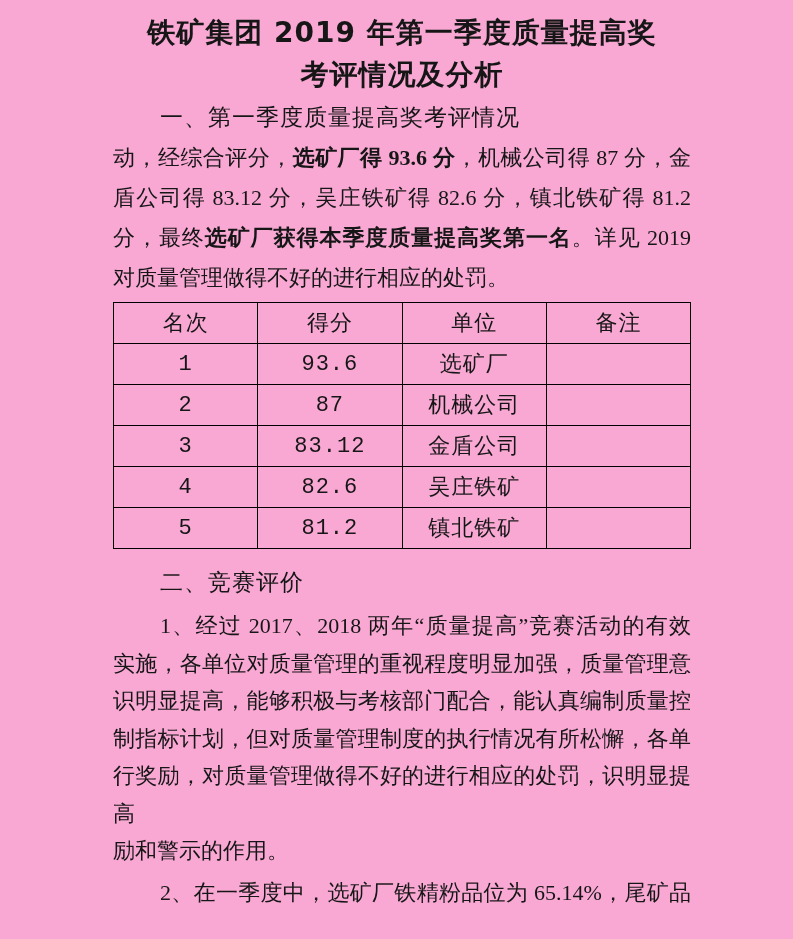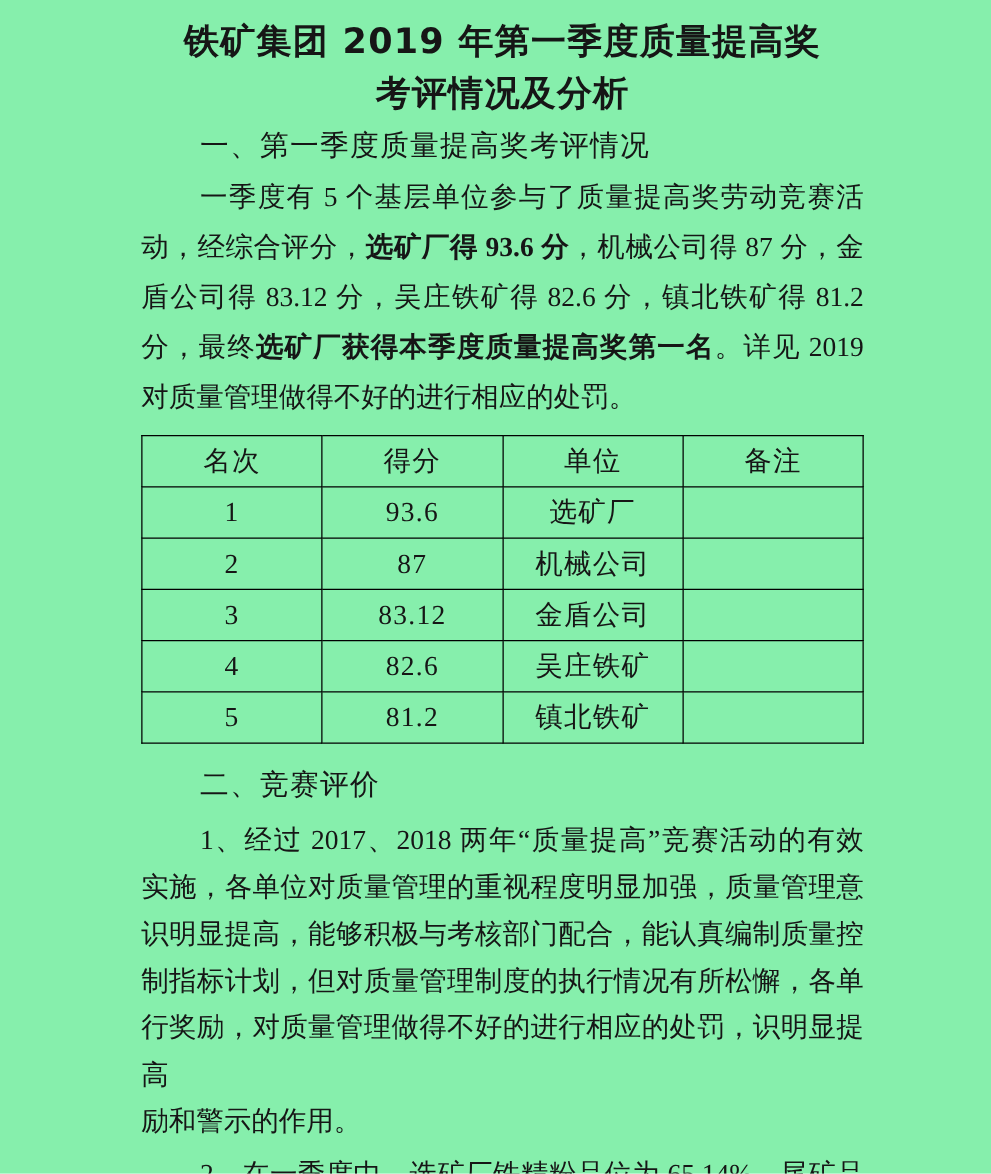"铁矿集团 2019 年第一季度质量提高奖" .page { background: #86efac -> #f9a8d4 }
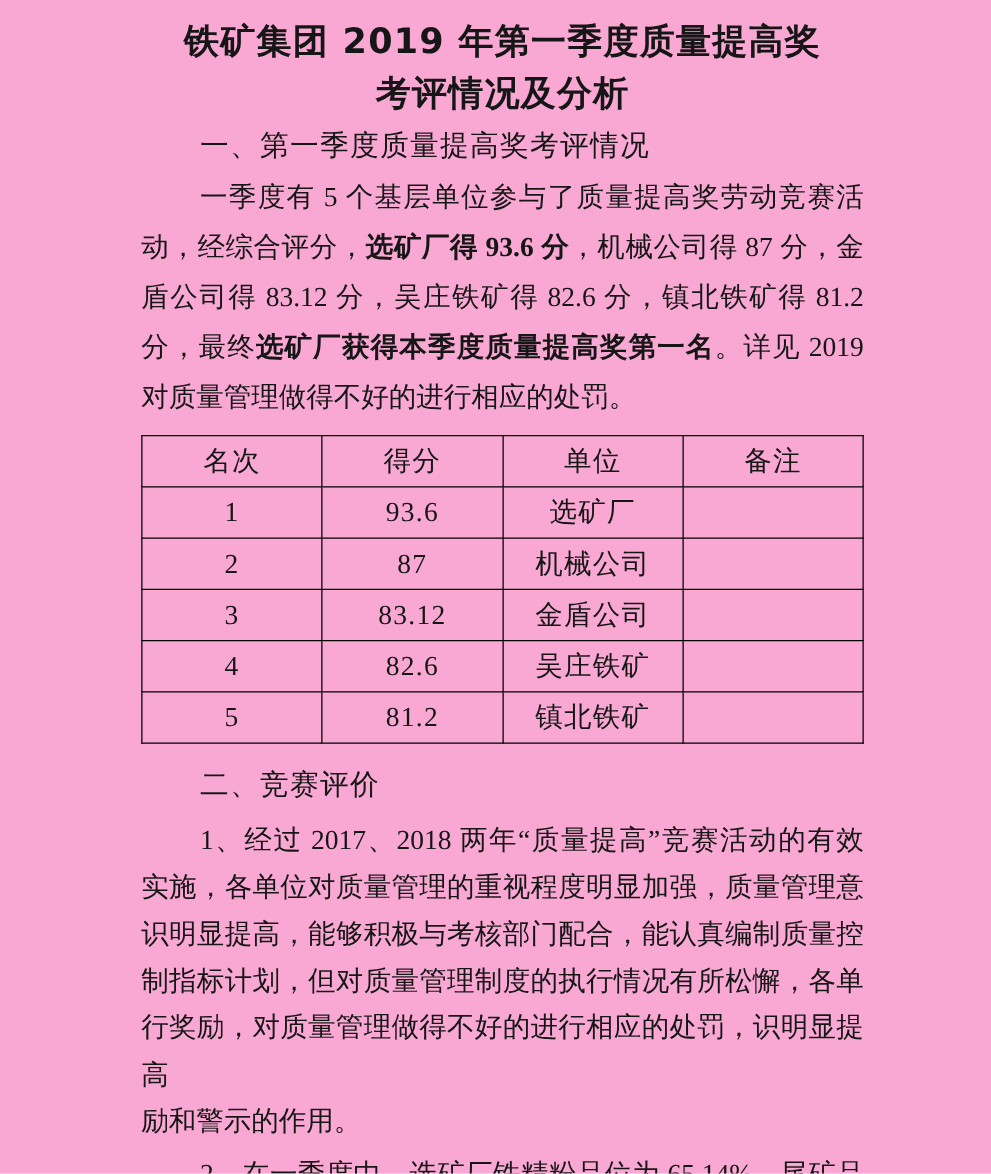"一季度有 5 个基层单位参与了质量提高奖劳动竞赛活" div.line { html: <div>一季度有 5 个基层单位参与了质量提高奖劳动竞赛活</div> -> none }
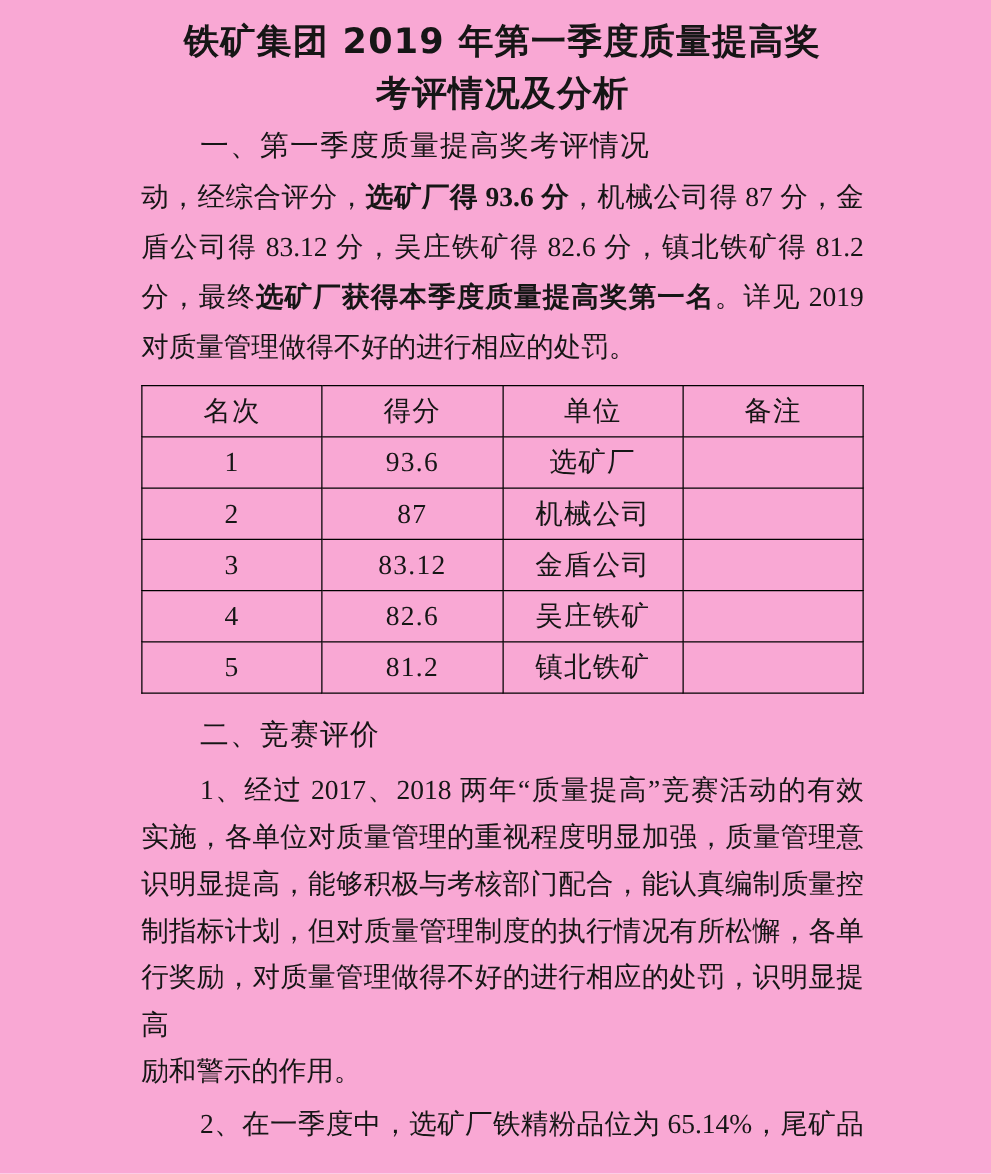"名次" .score-table { font-family: Liberation Serif, serif -> Liberation Mono, monospace; margin-top: 10px -> 4px }
